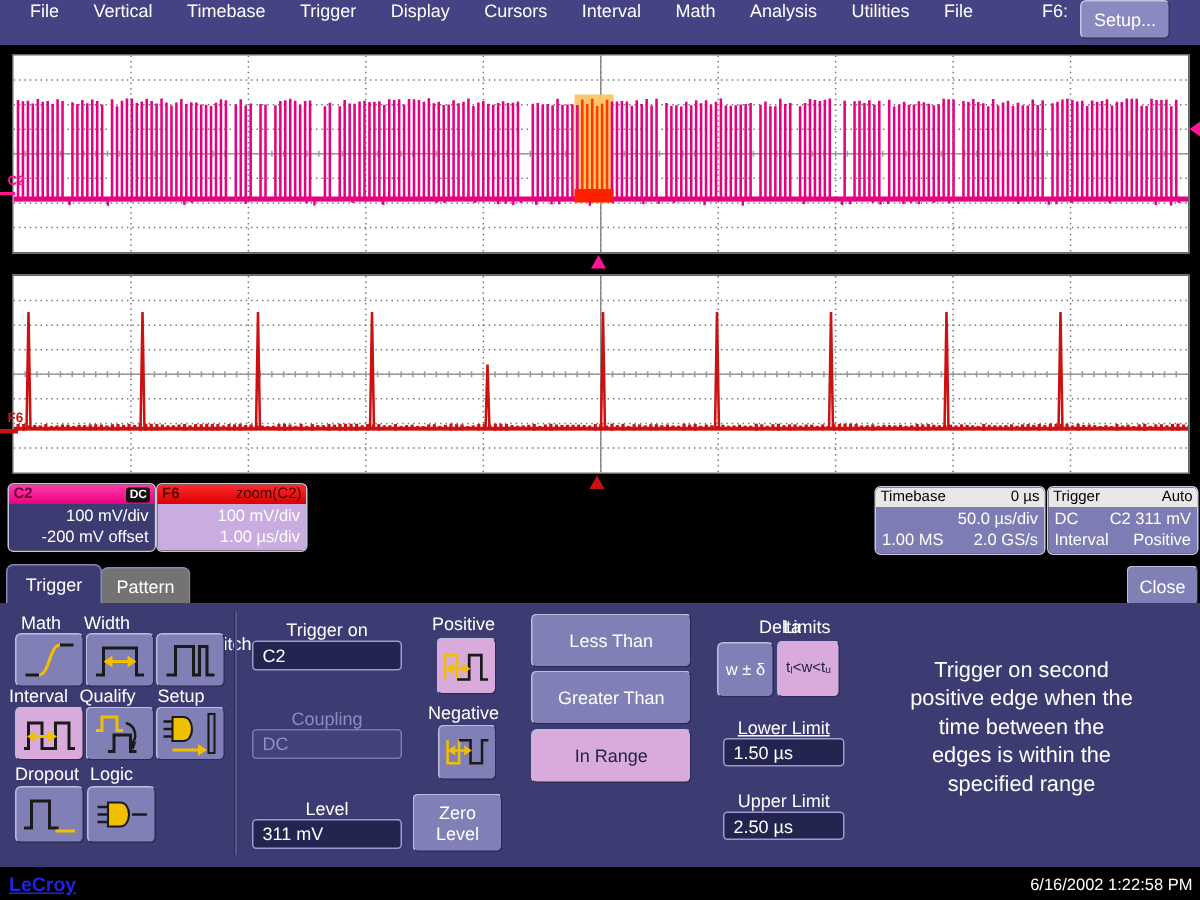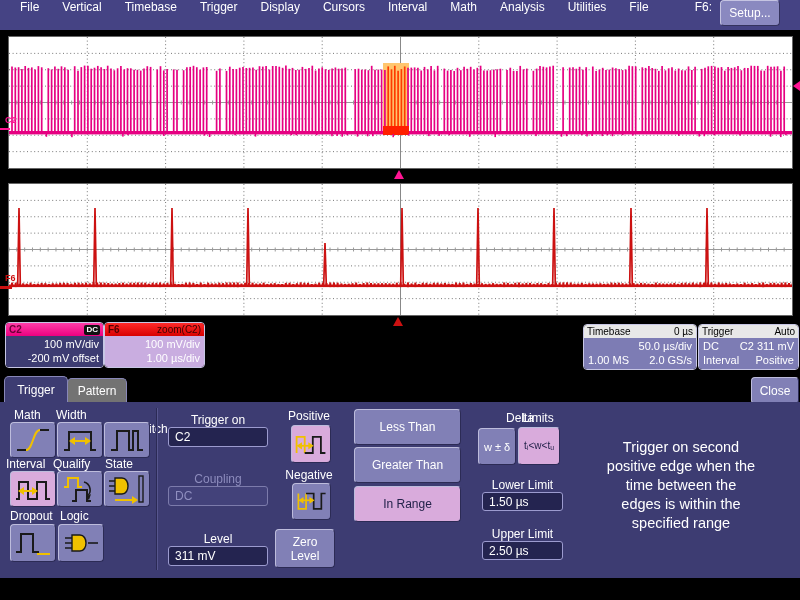"State" span.lbl { text: State -> Setup }
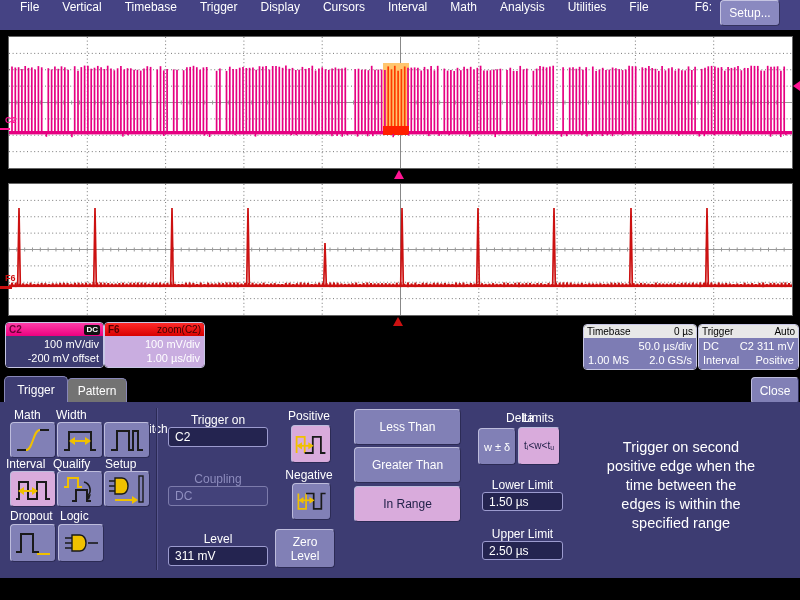"Lower Limit" span.lbl { text-decoration: none -> underline }
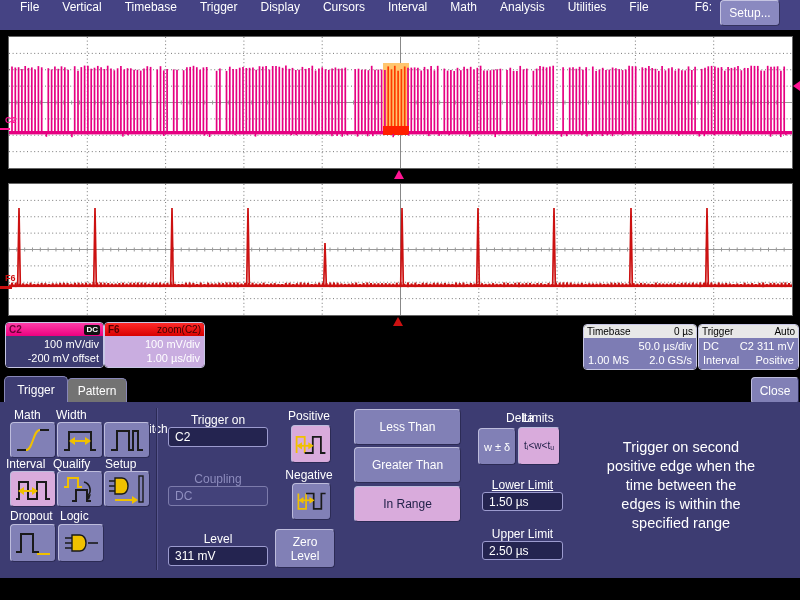"LeCroy" div.footer { html: none -> <div> <span>LeCroy</span> <span>6/16/2002 1:22:58 PM</span> </div> }
